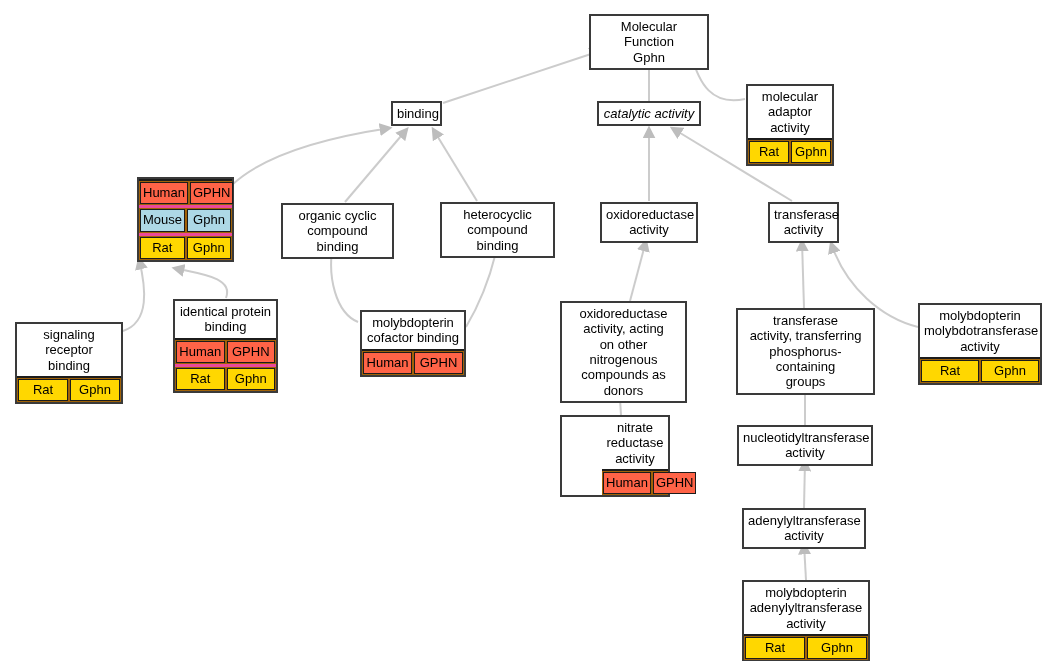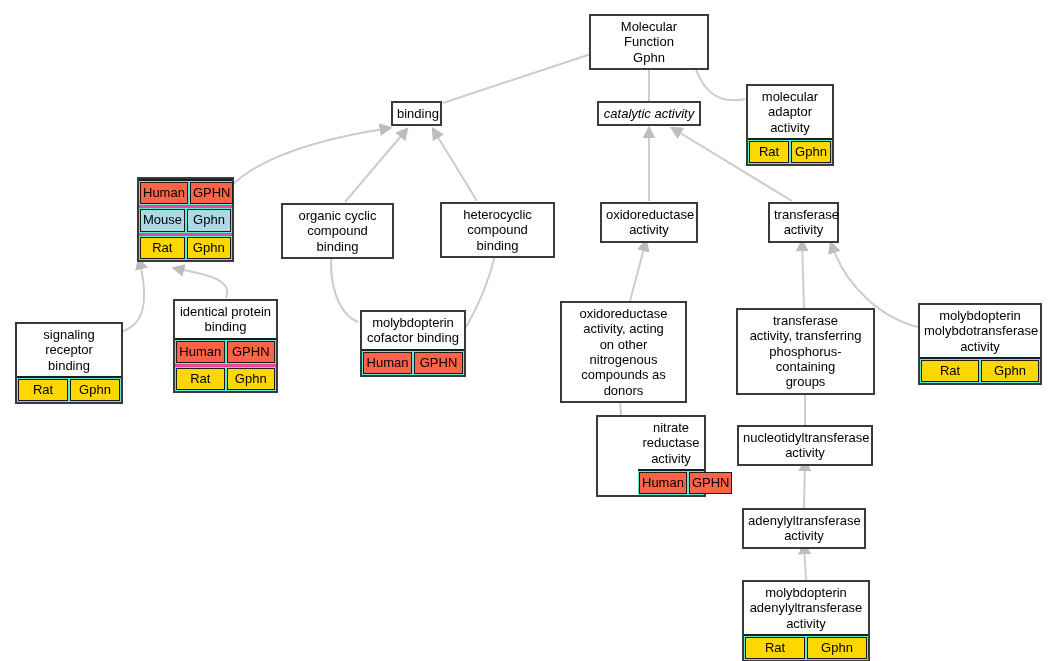"Rat" .species-rows { background: #5eead4 -> #a16207 }
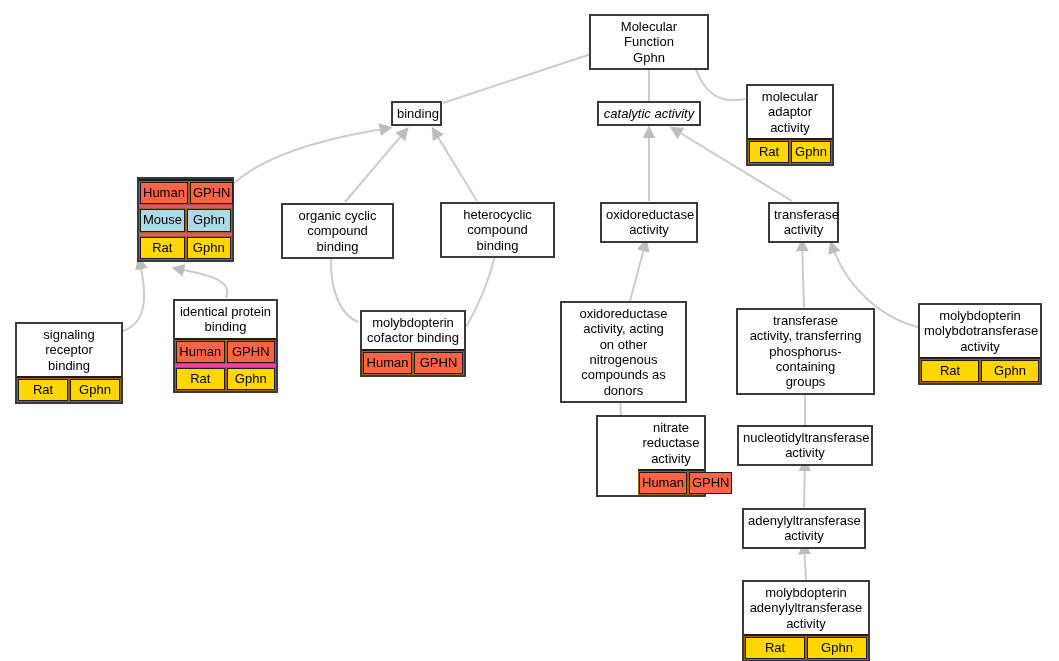"nitrate reductase" div.node { left: 596px -> 560px }
